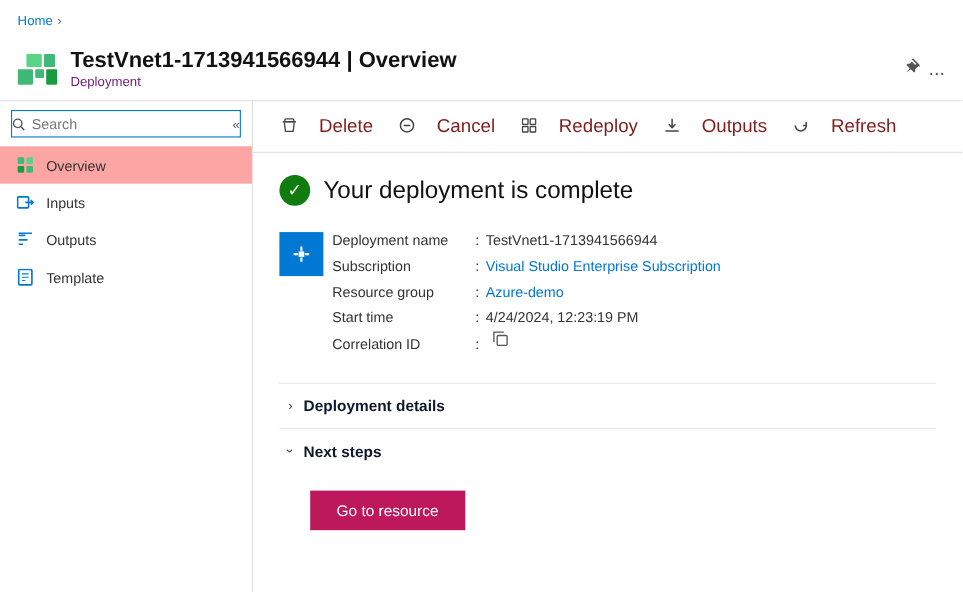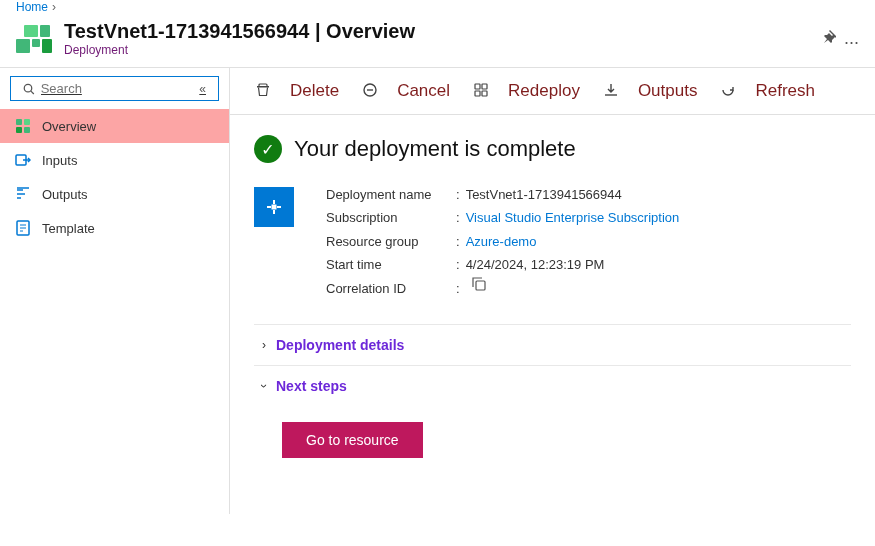"Home" .breadcrumb { padding: 0 16px -> 12px 16px }
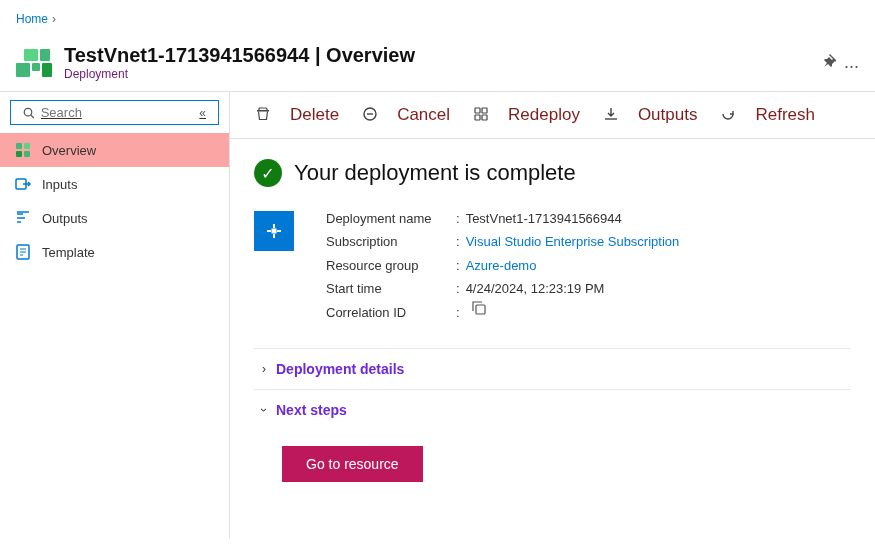"Search" .search-box { padding: 4px 12px -> 4px 0; text-decoration: underline -> none }
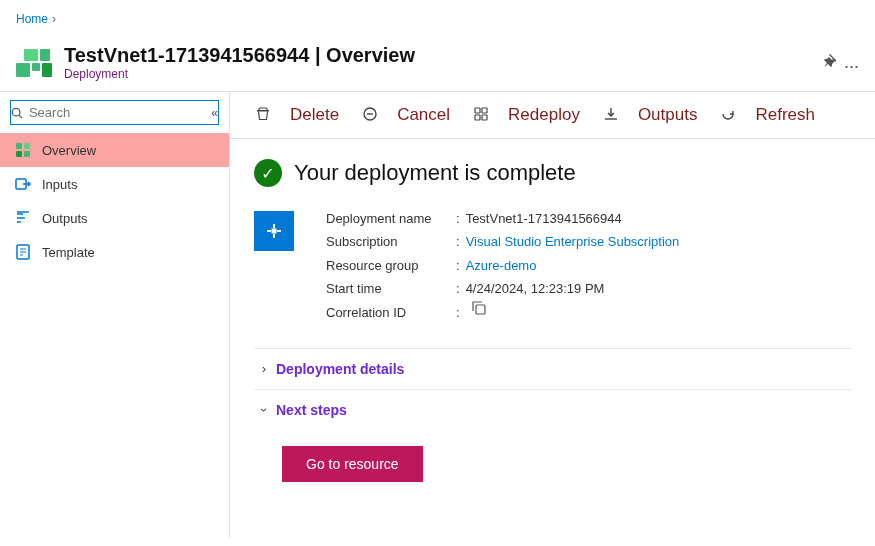"Deployment name" .deployment-details { gap: 32px -> 8px }
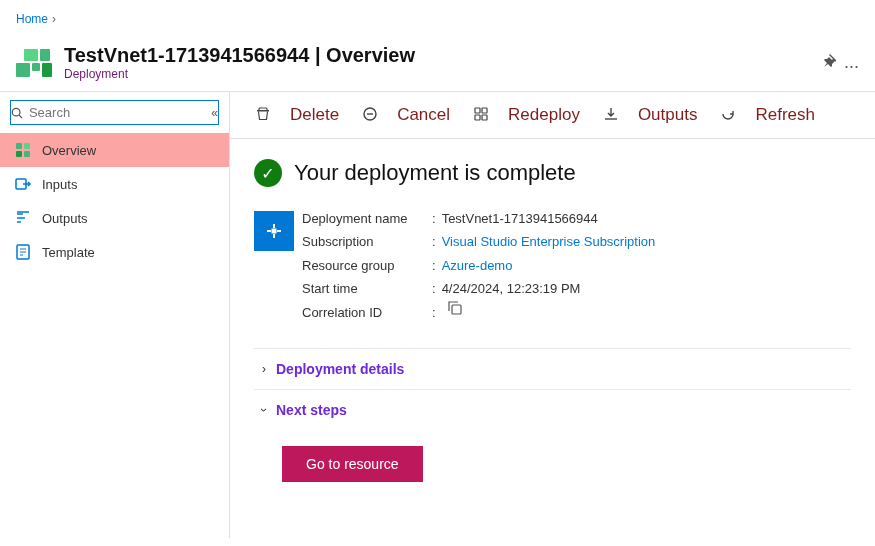"Deployment details" .expand-label { color: #6d28d9 -> #0f172a }
